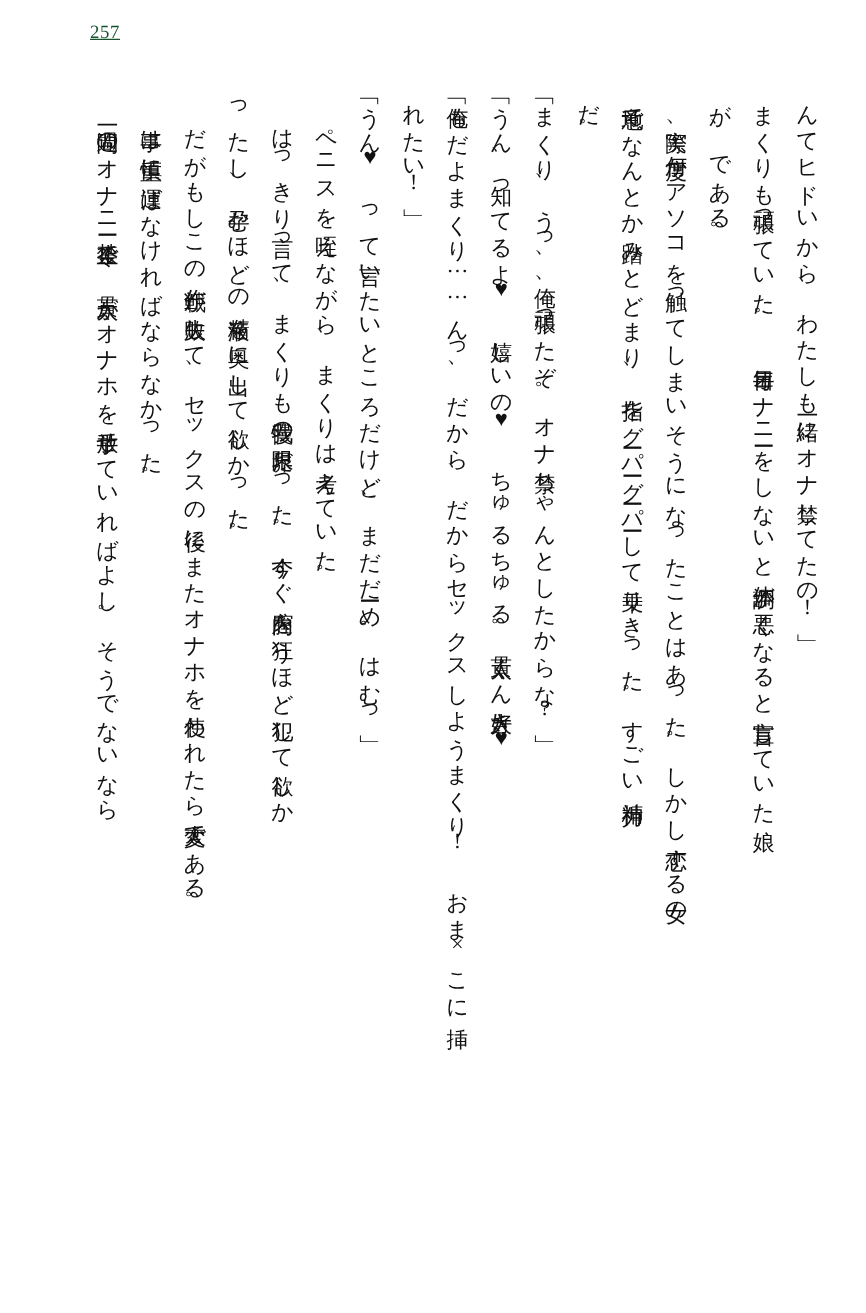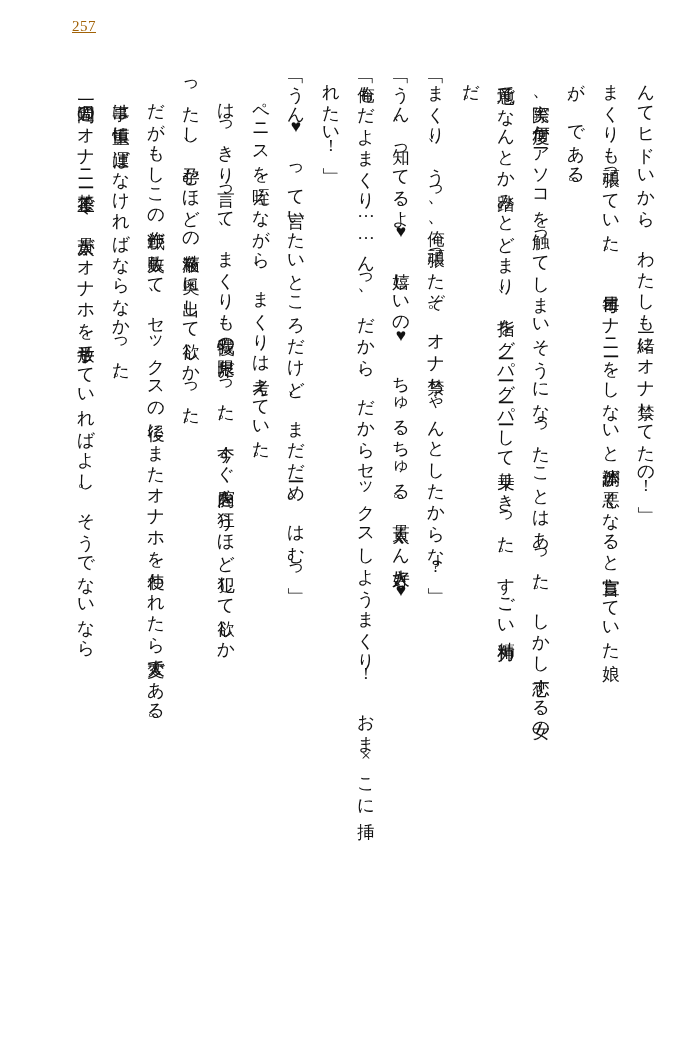"257" .page-number { color: #a16207 -> #14532d }
